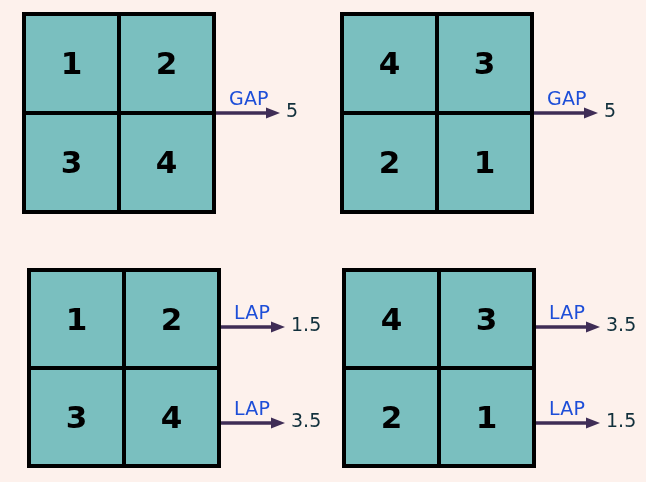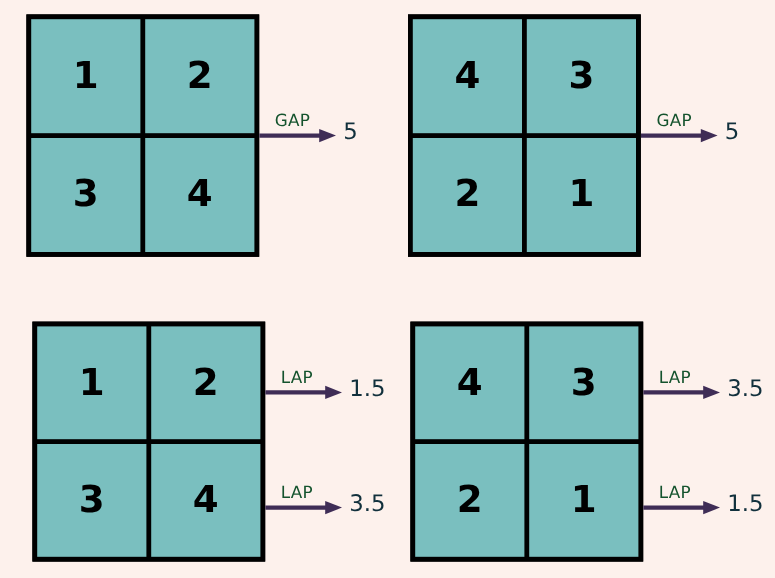"GAP" .anno-label { color: #14532d -> #1d4ed8; font-size: 14px -> 19px }
